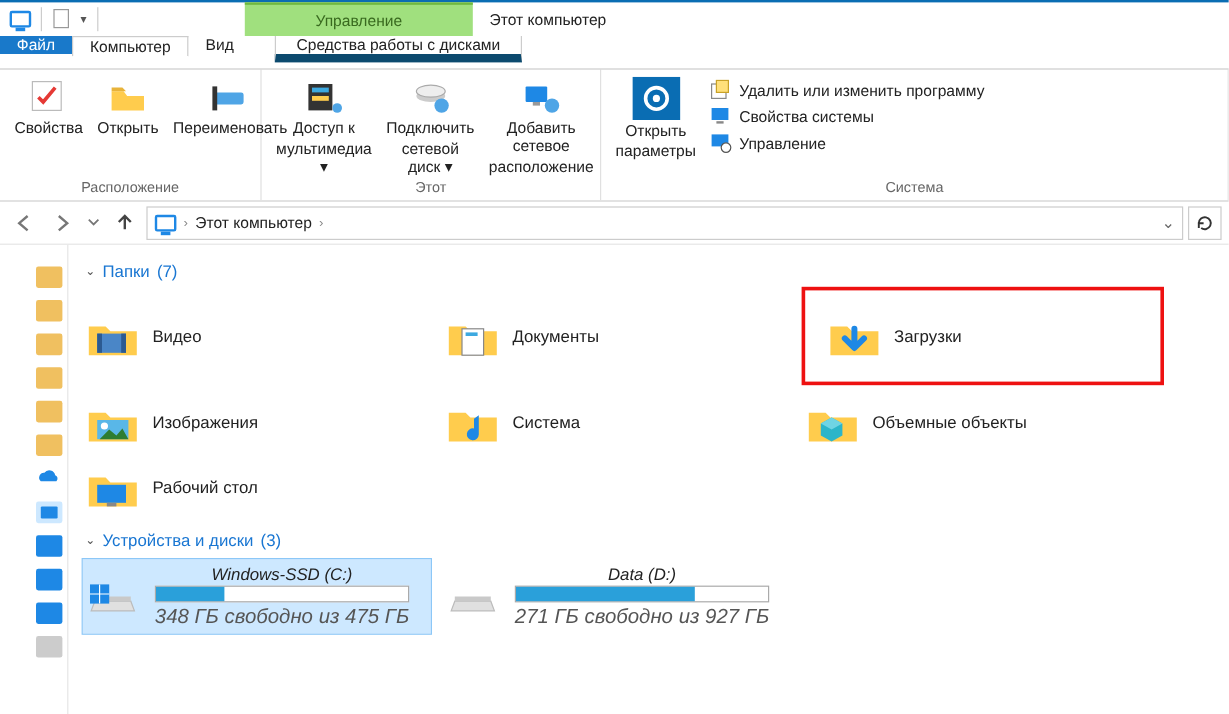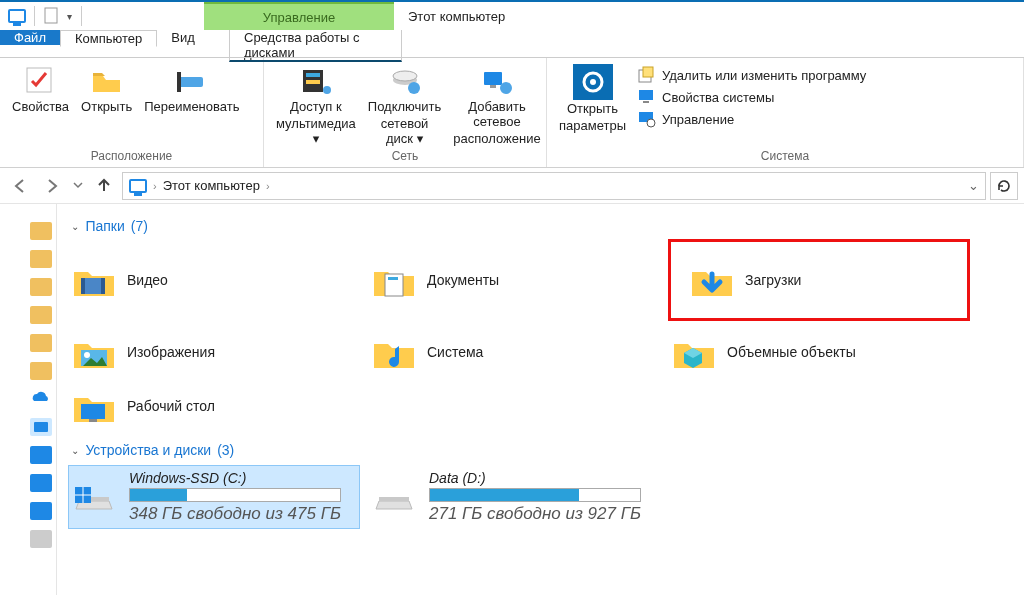"Средства работы с дисками" .ribtab.context { border-bottom: 2px solid #0c4a6e -> 7px solid #0c4a6e; width: 173px -> 206px }
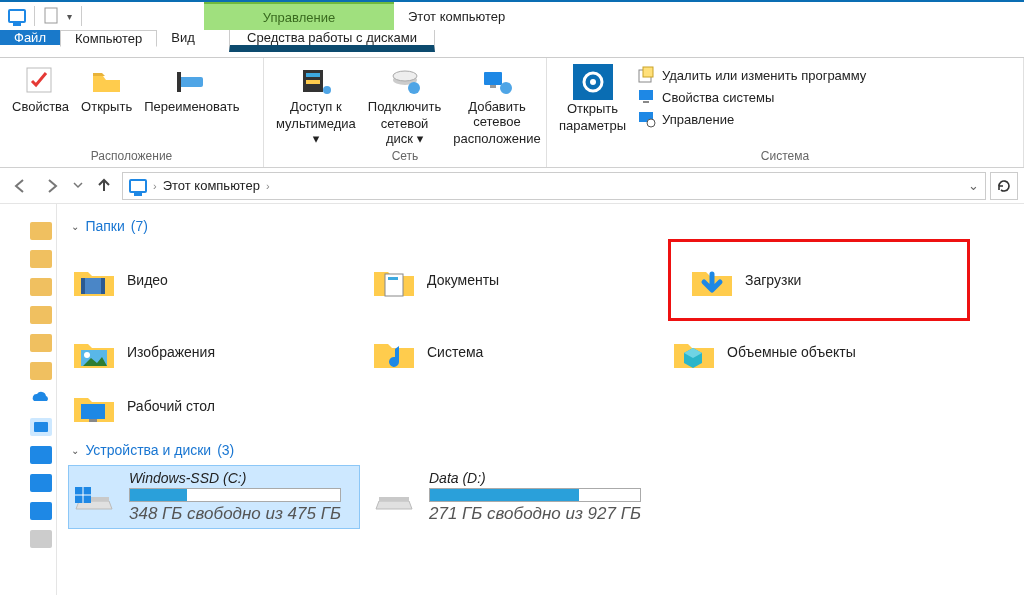"Свойства" div.rgroup { width: 264px -> 218px }
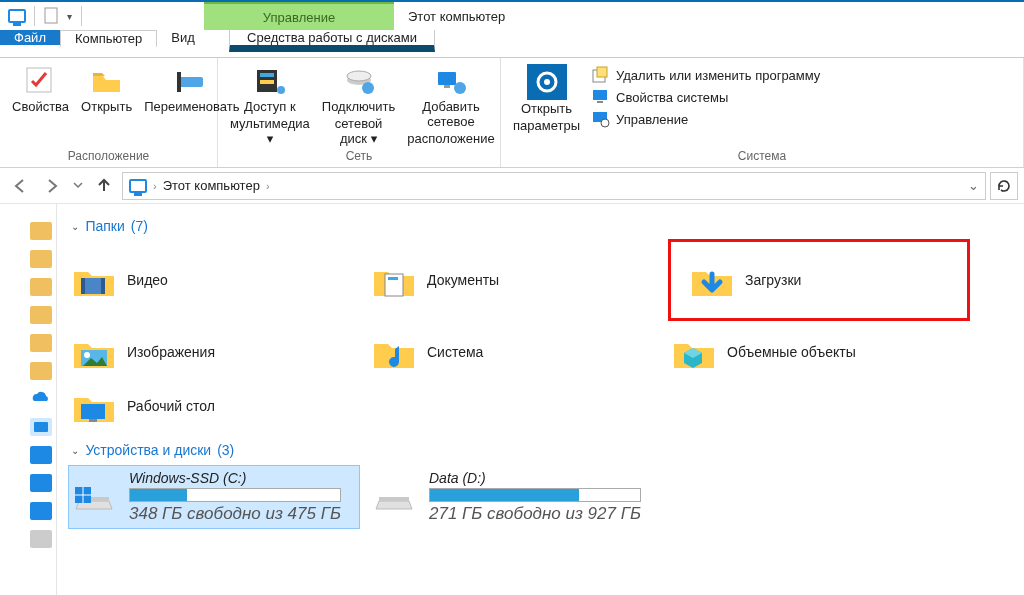"Сеть" div.rgroup-label { text: Сеть -> Этот }
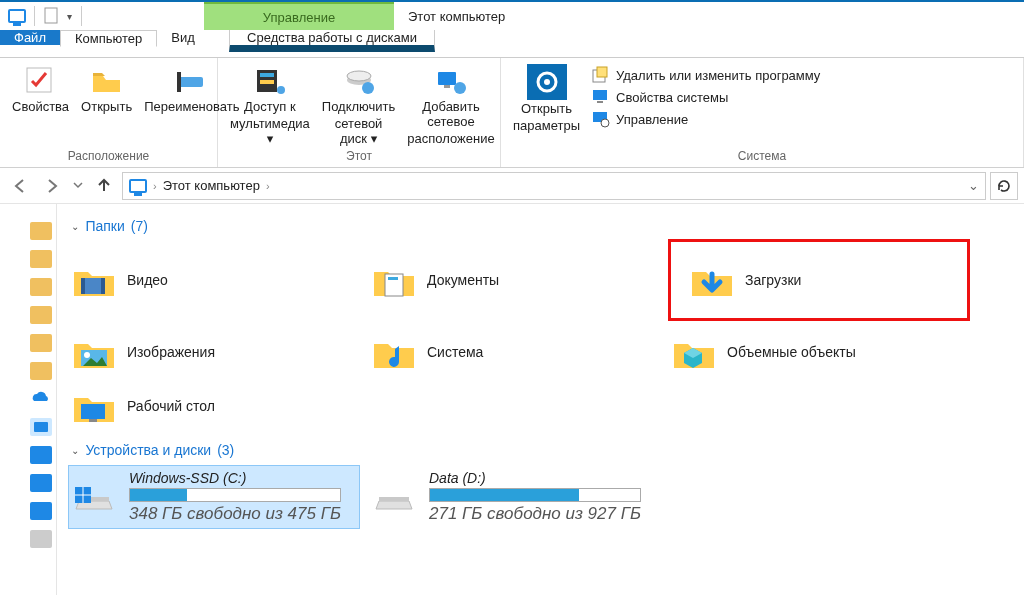"Видео" .fgrid { text-align: none -> center }
